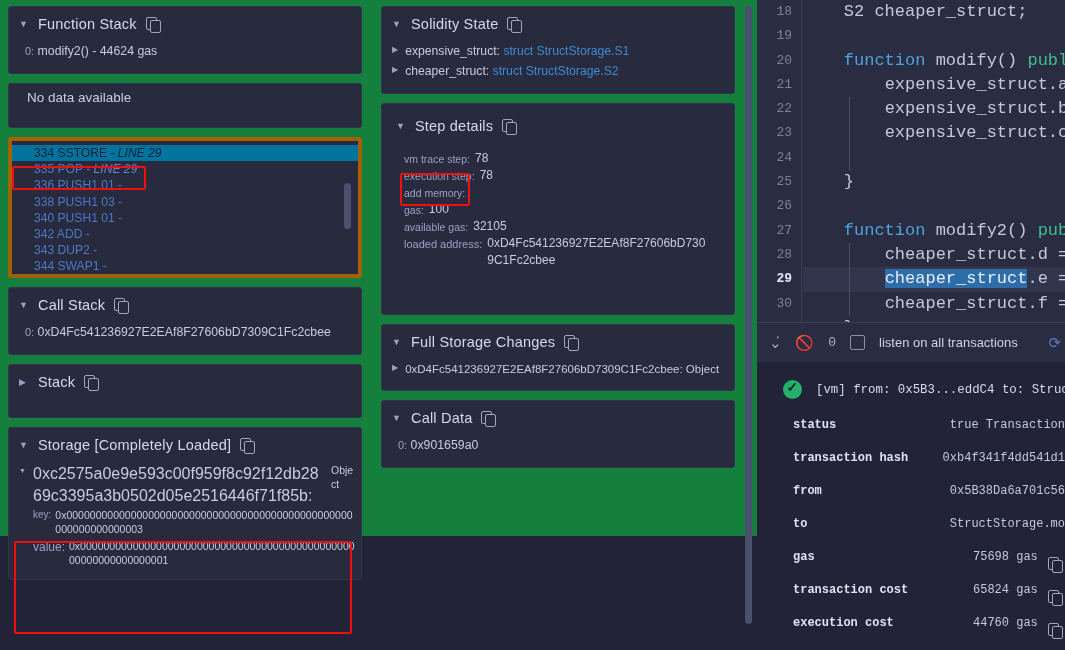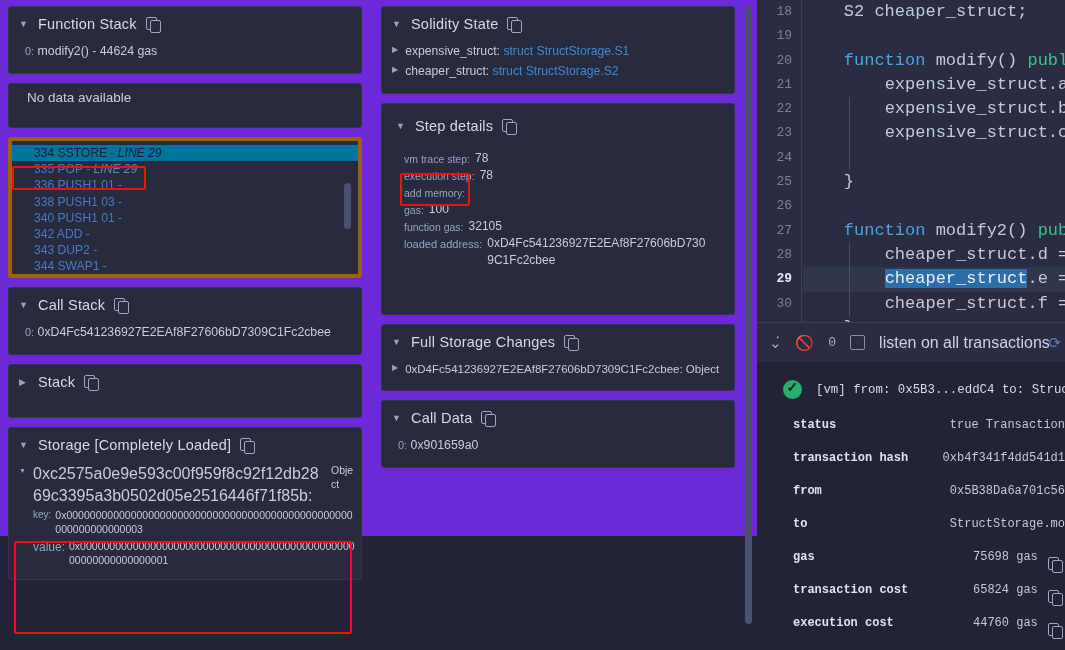"Function Stack" #root { background: #6d28d9 -> #15803d }
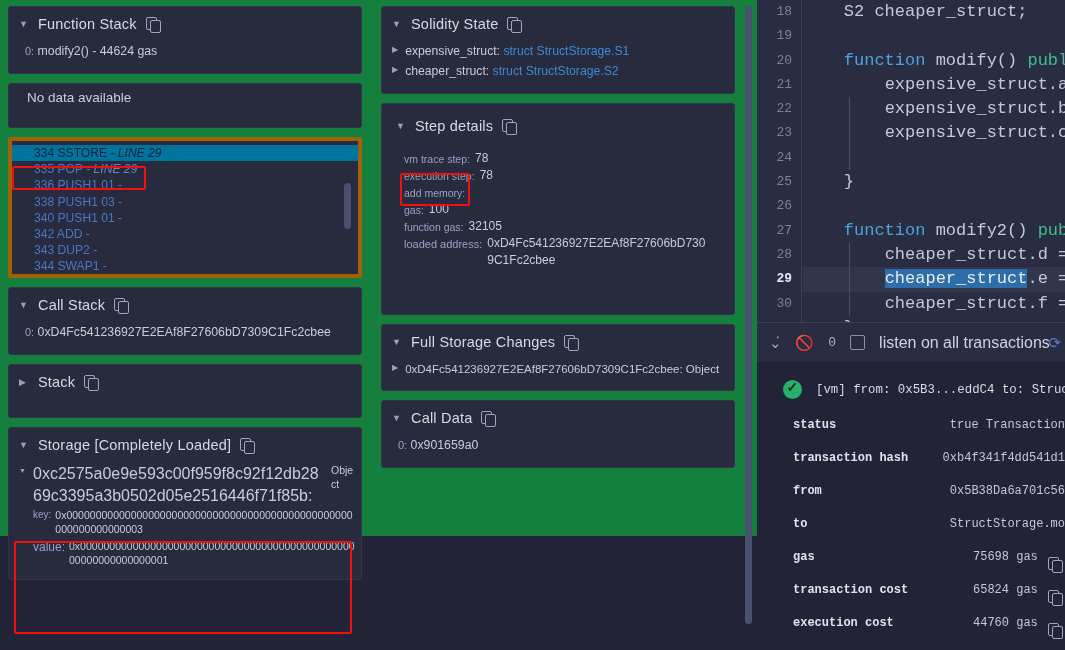"function gas:" span.idx { text: function -> available }
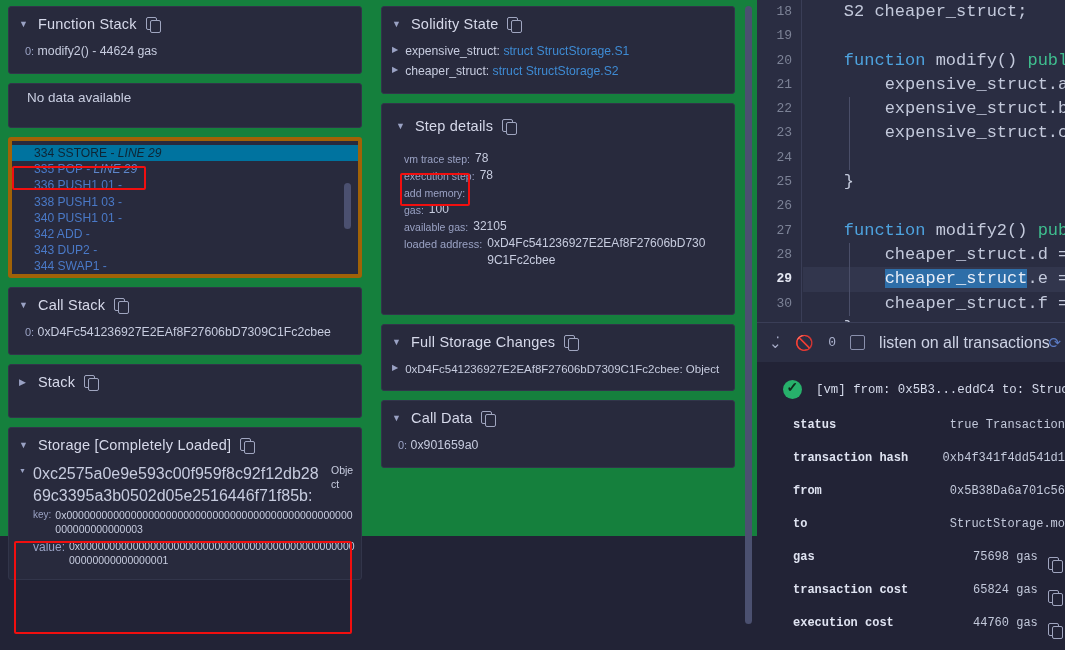"listen on all transactions" .tb-label { font-size: 16px -> 13px }
